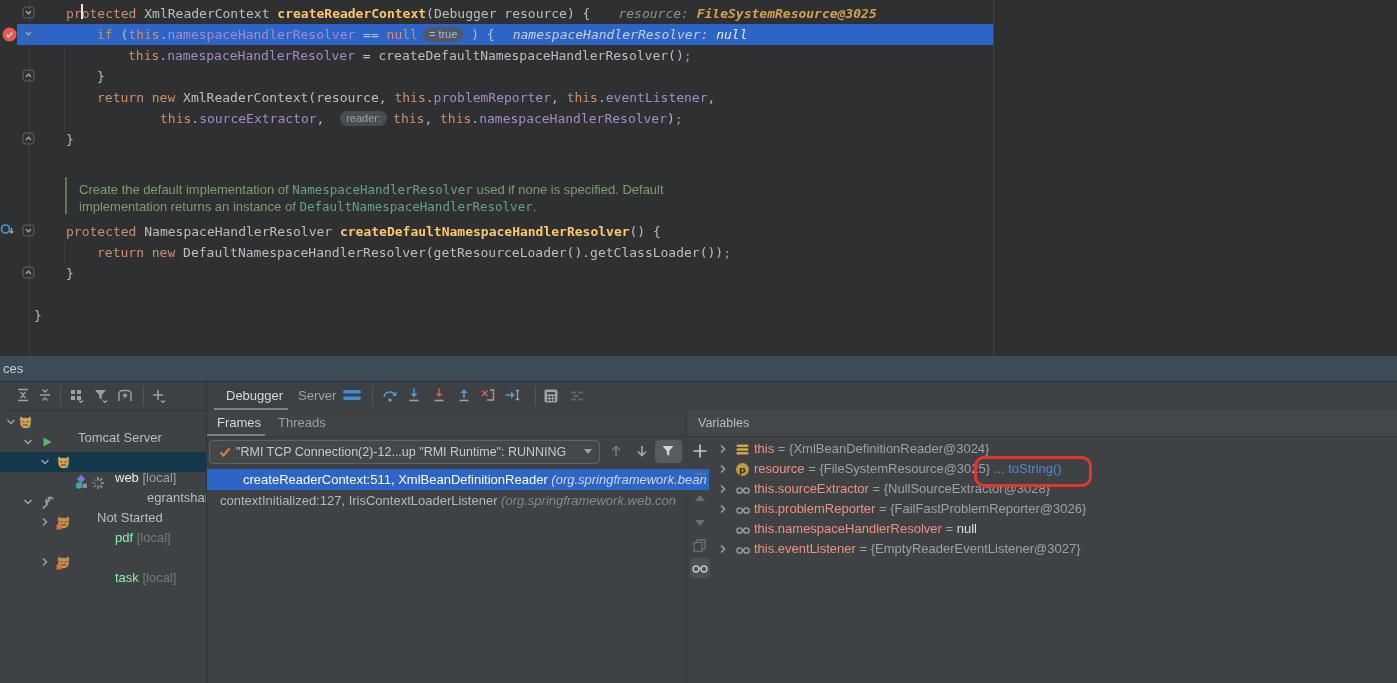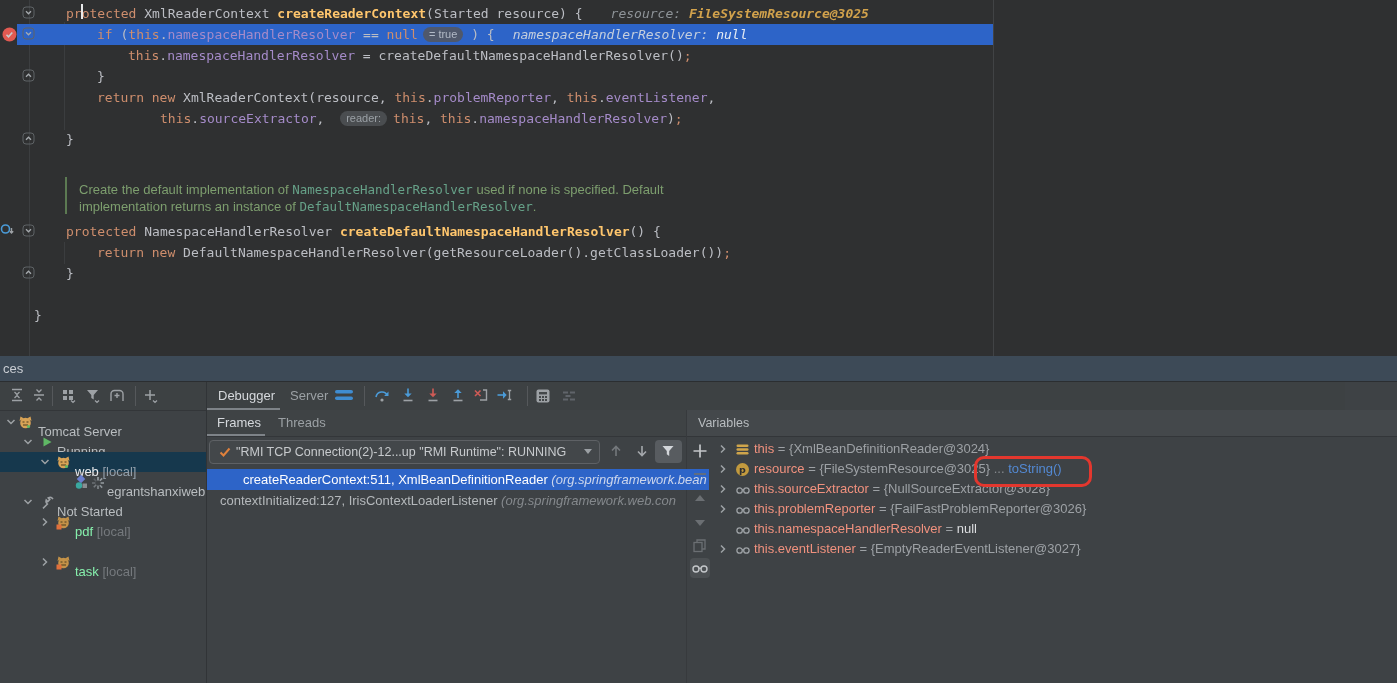"(Started resource) {" span.tk-pln { text: Started -> Debugger }
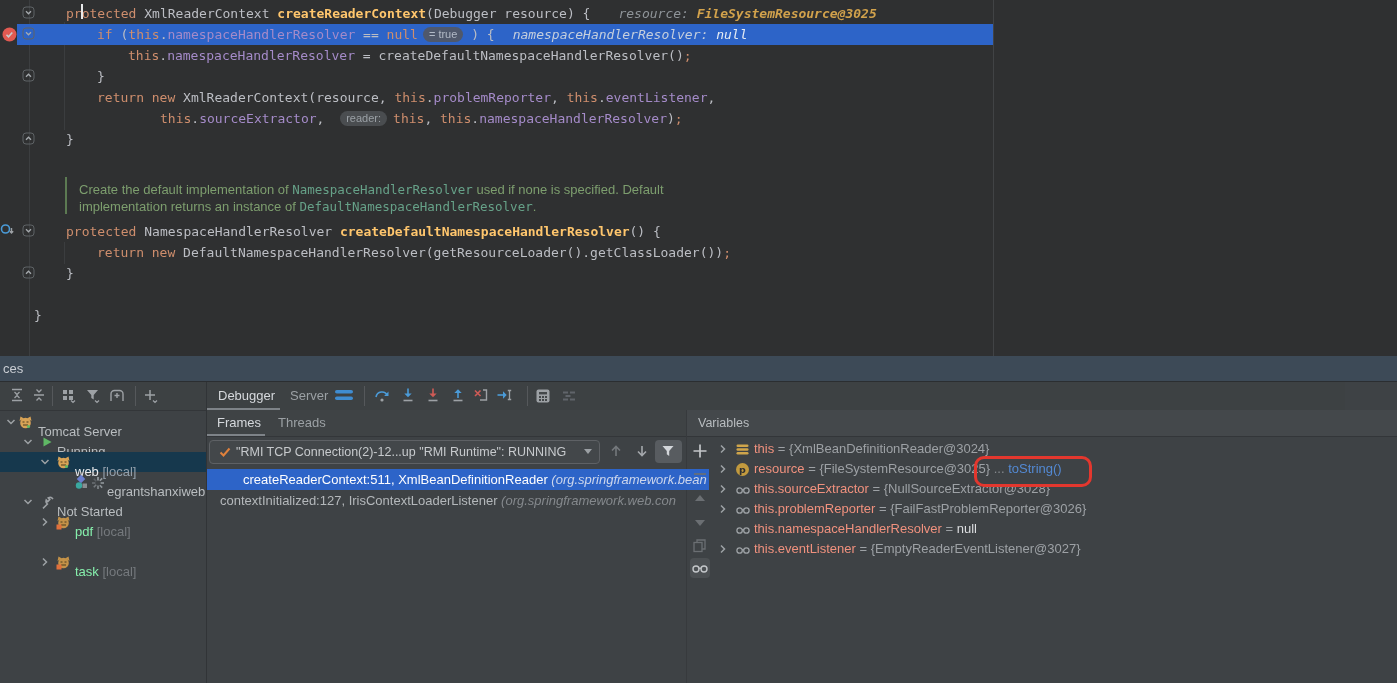"Debugger" #toolbar-row { left: 0 -> 8px; text-align: right -> none }
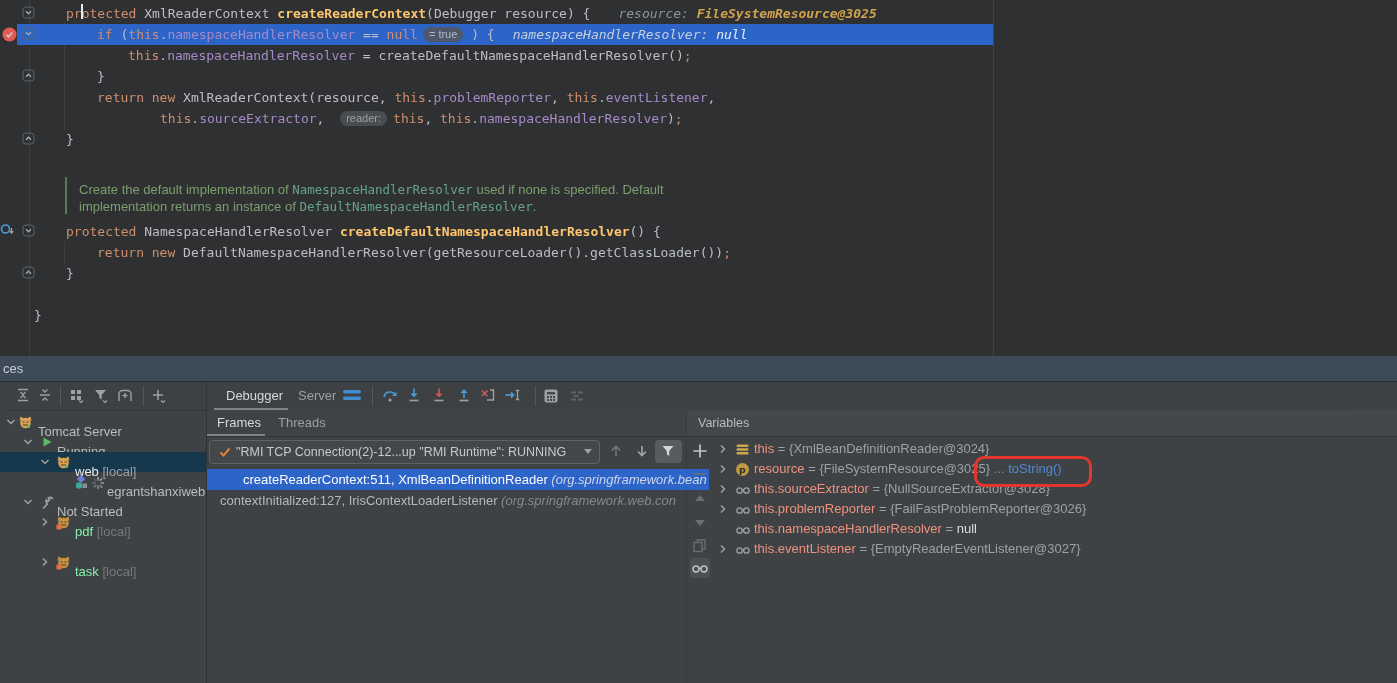"Tomcat Server" .tree-row .txt { margin-left: none -> 40px; top: 10px -> 16px }
